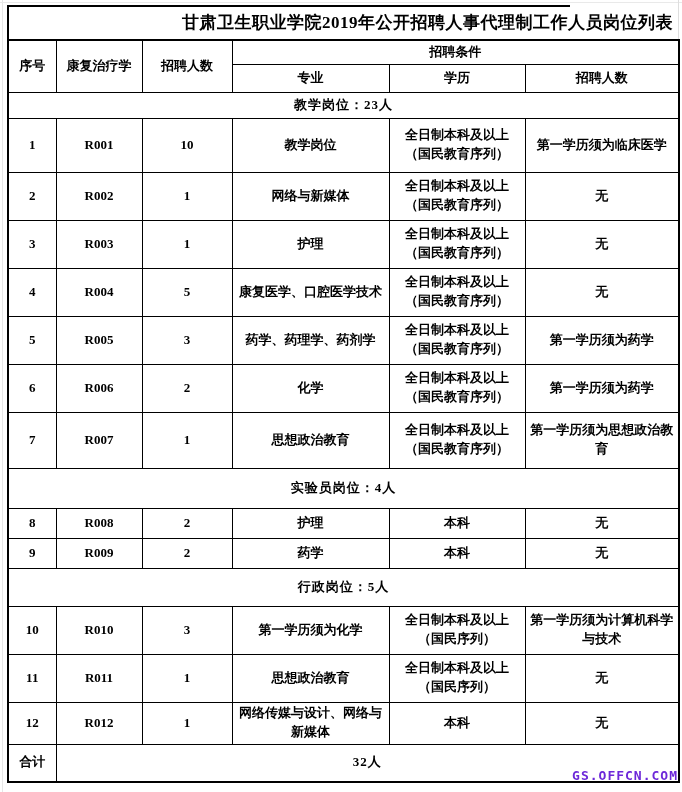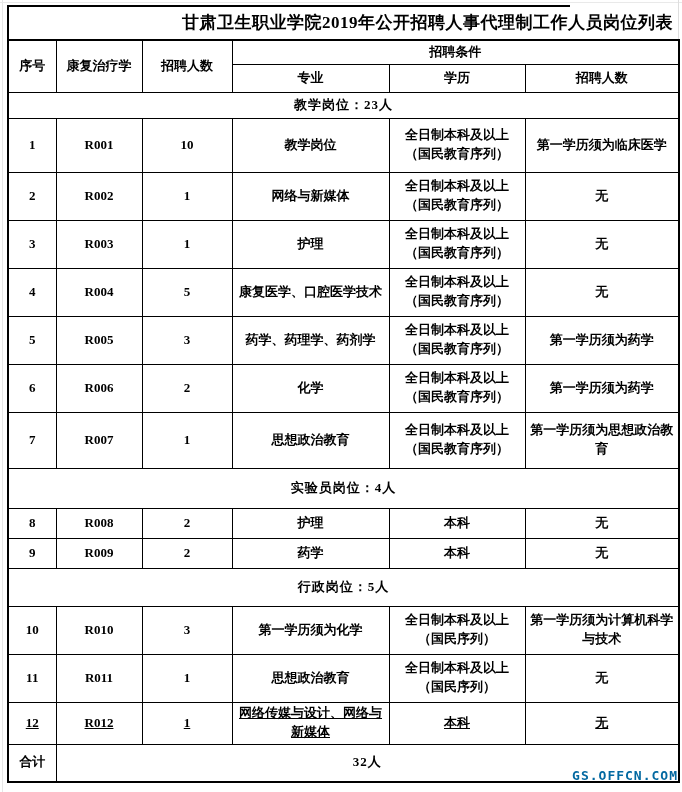"12" tr.h42 { text-decoration: underline -> none }
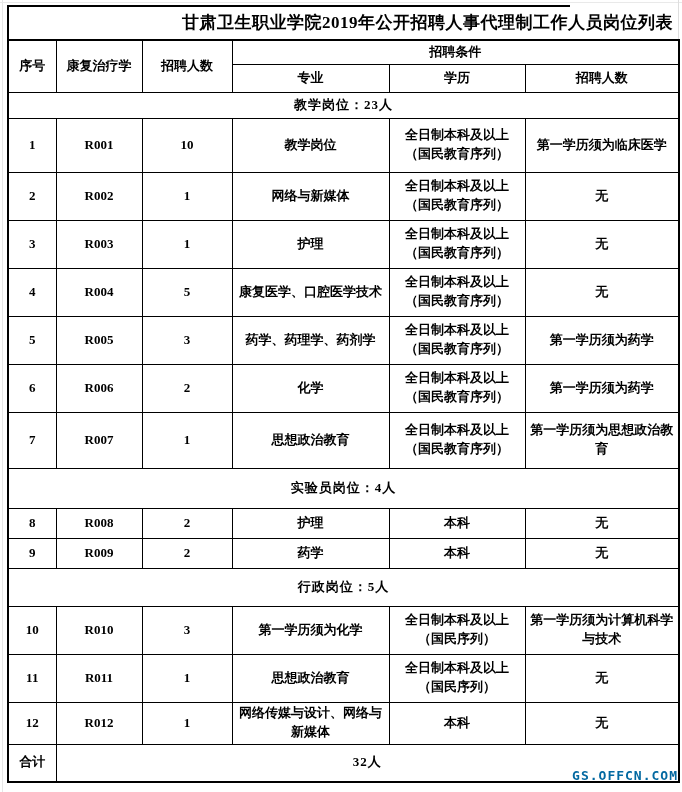"GS.OFFCN.COM" div.watermark { color: #0369a1 -> #6d28d9 }
